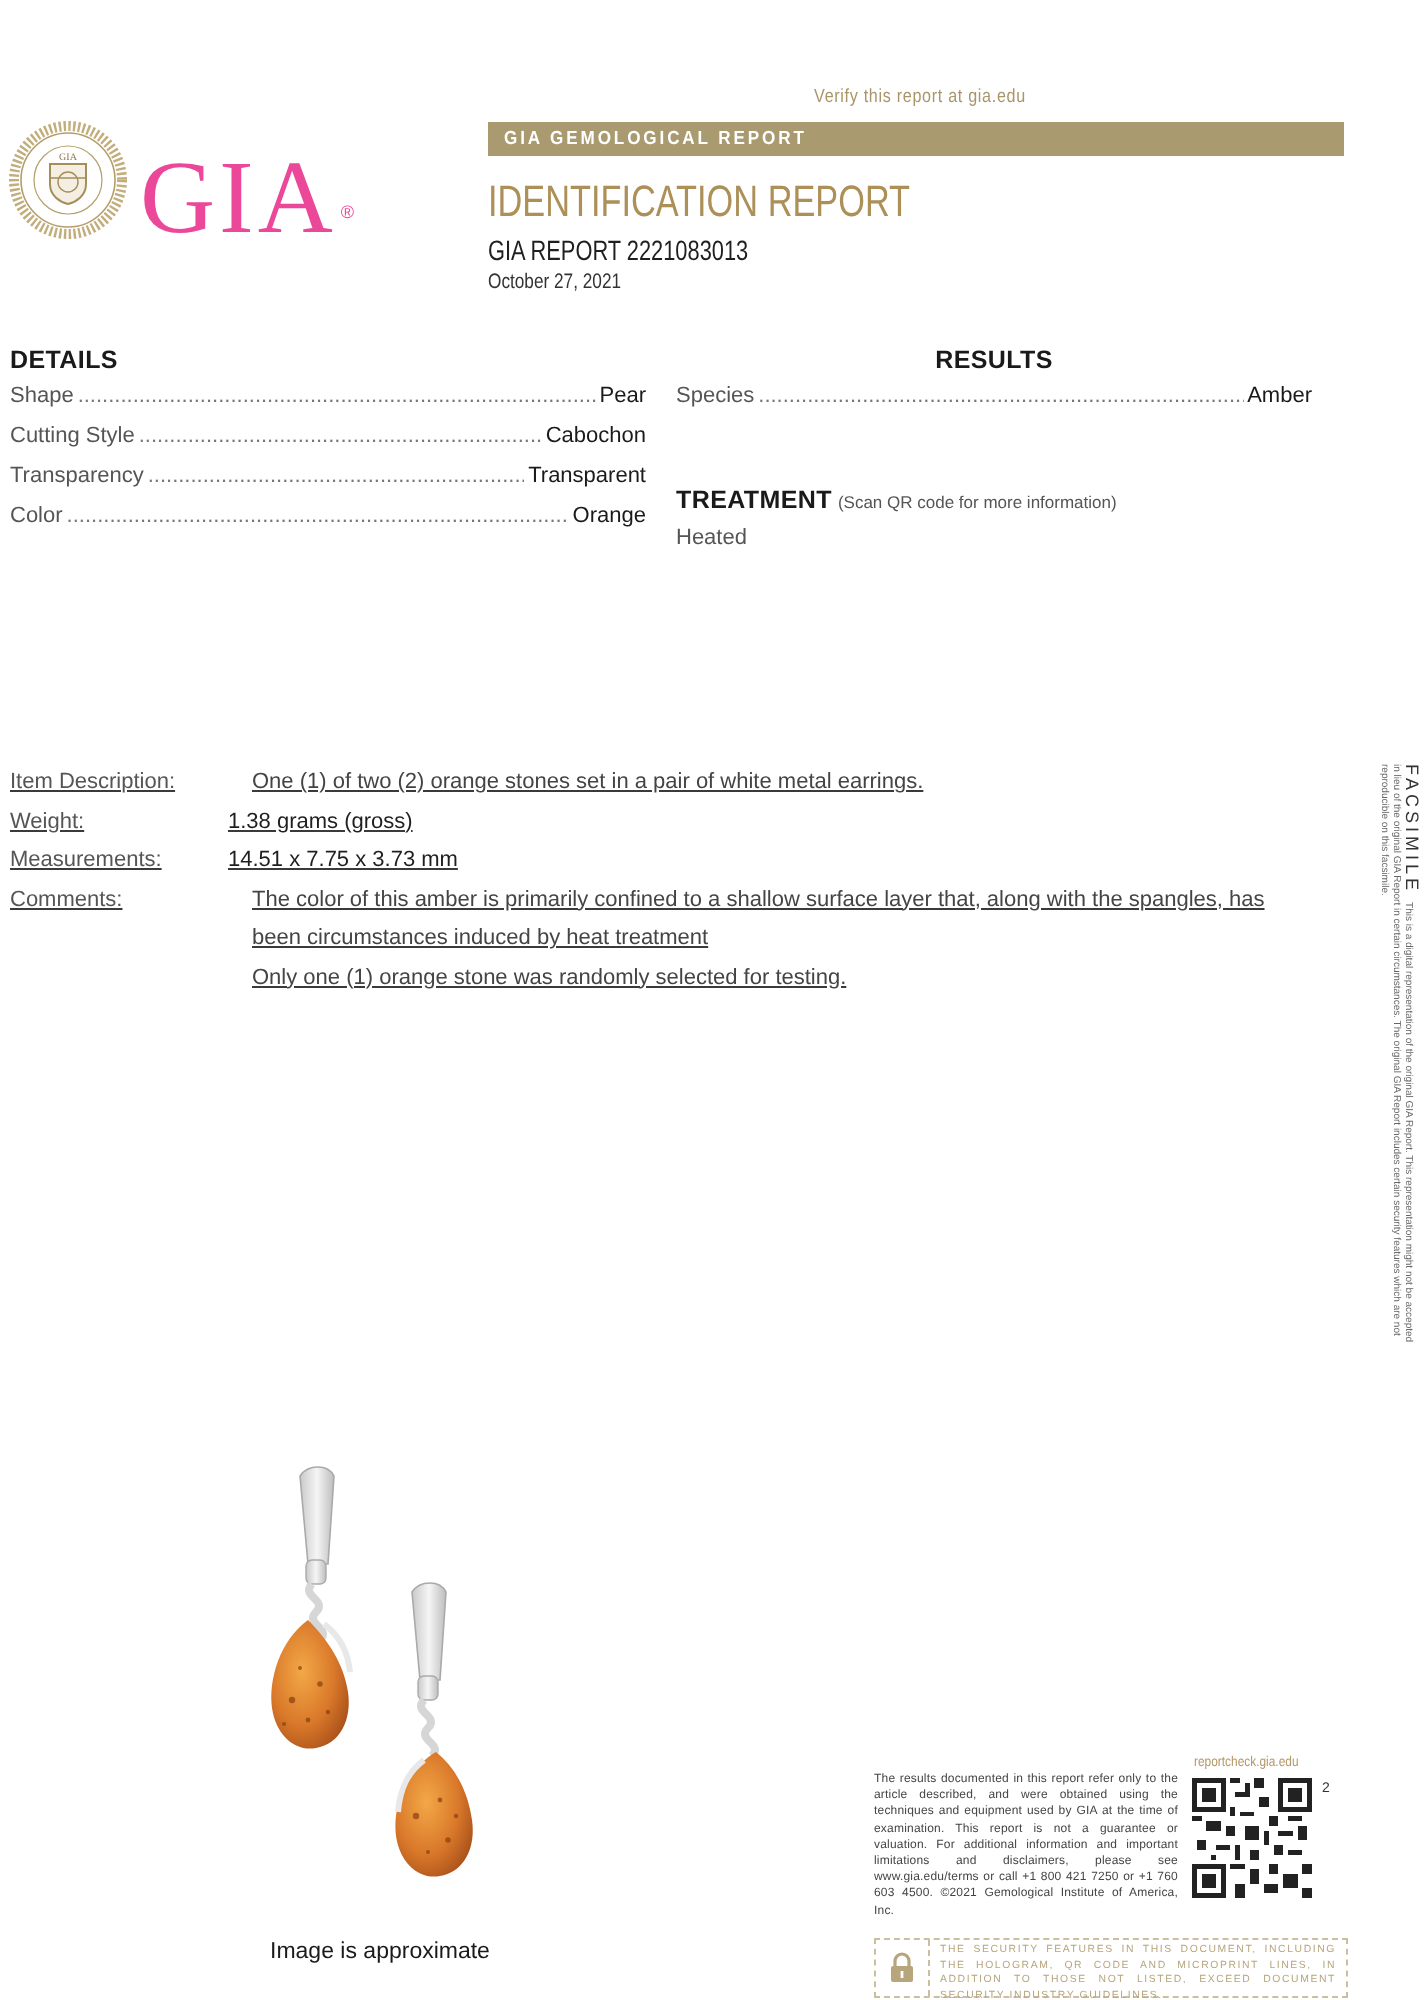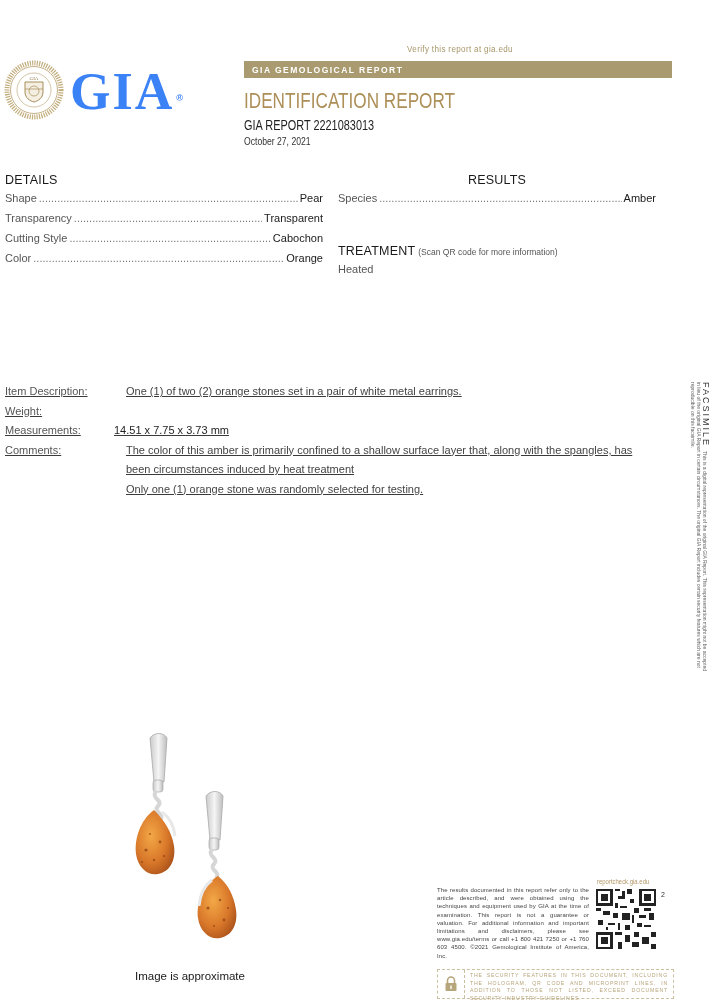"GIA ®" #gia-wordmark { color: #3b82f6 -> #ec4899; font-weight: bold -> none; line-height: 60px -> 76px }
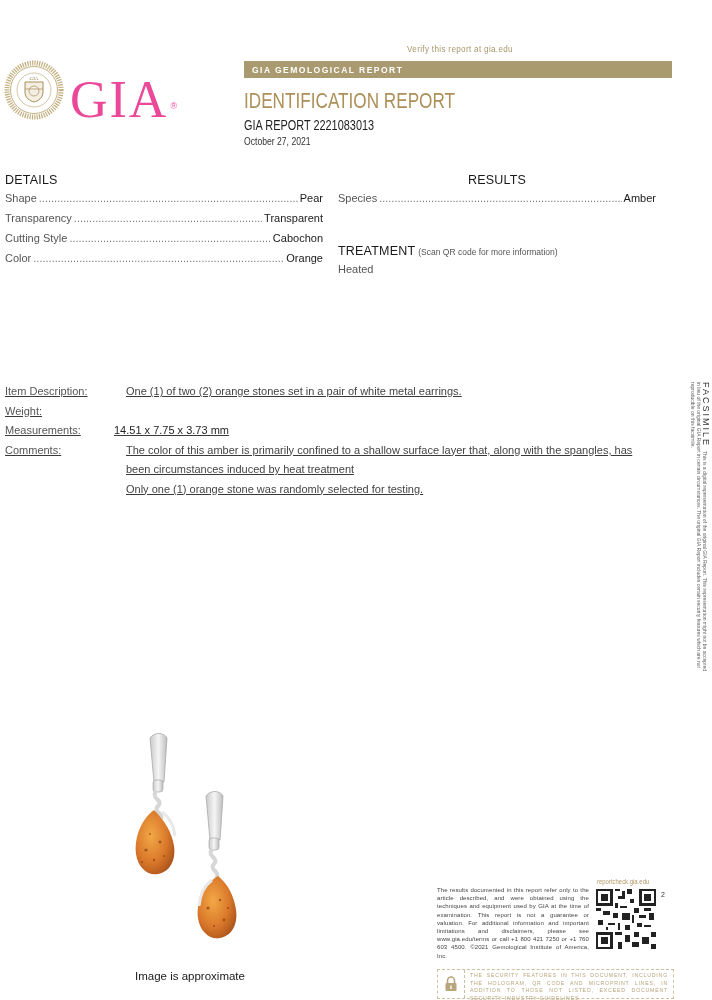"DETAILS" .section-title { font-weight: normal -> bold }
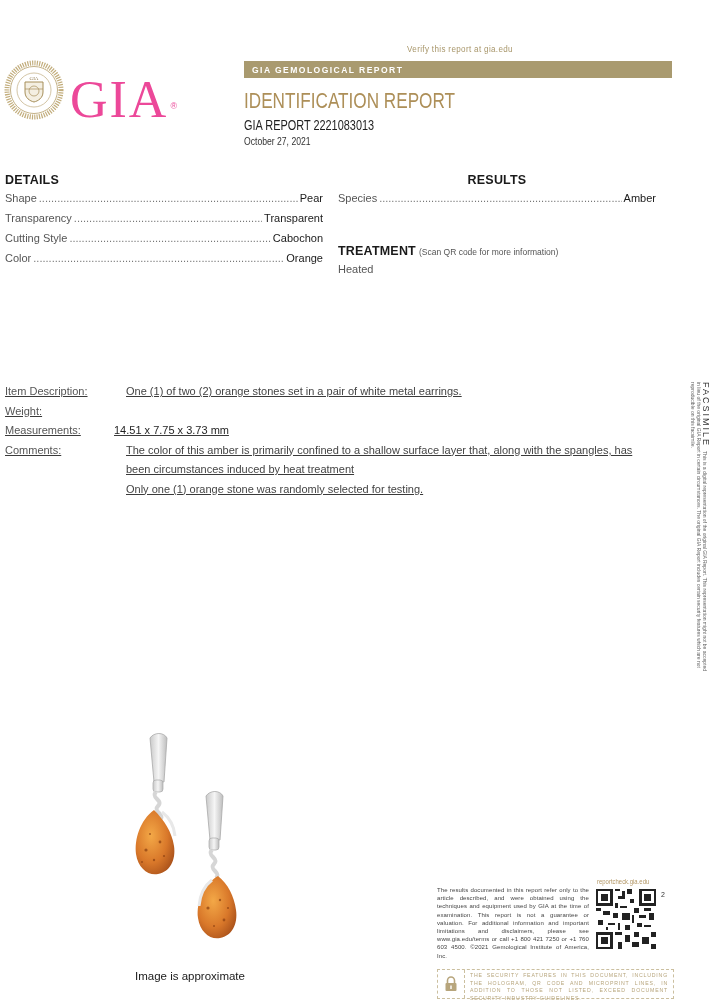"Transparency" div.dotrow { order: before "Cutting Style" -> after "Cutting Style" }
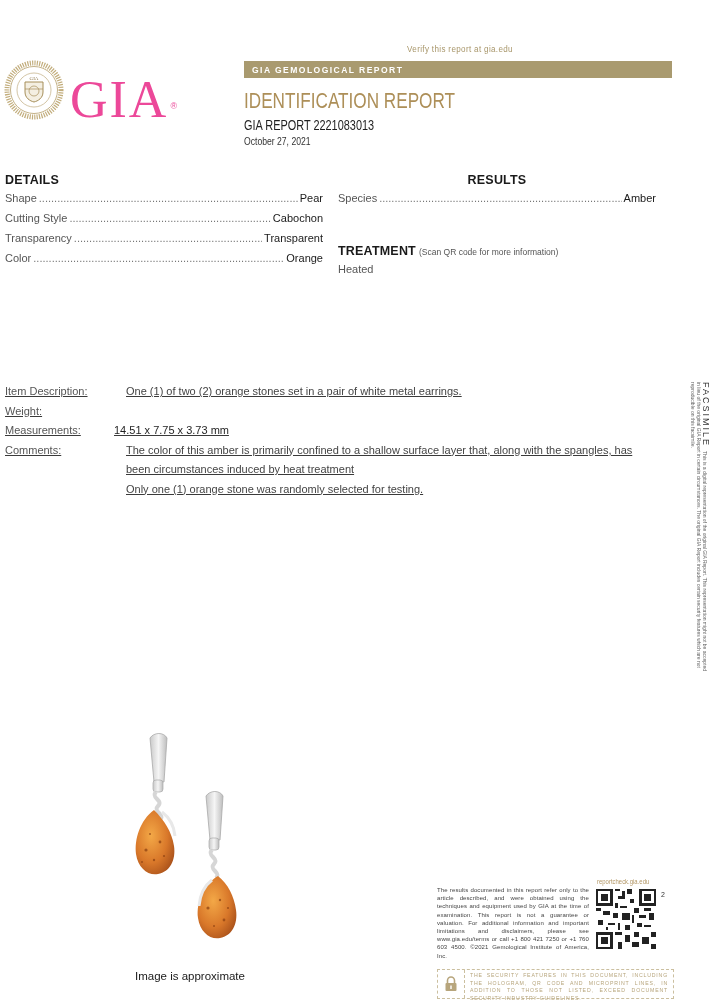"1.38 grams (gross)" div.v { html: none -> <div>1.38 grams (gross)</div> }
